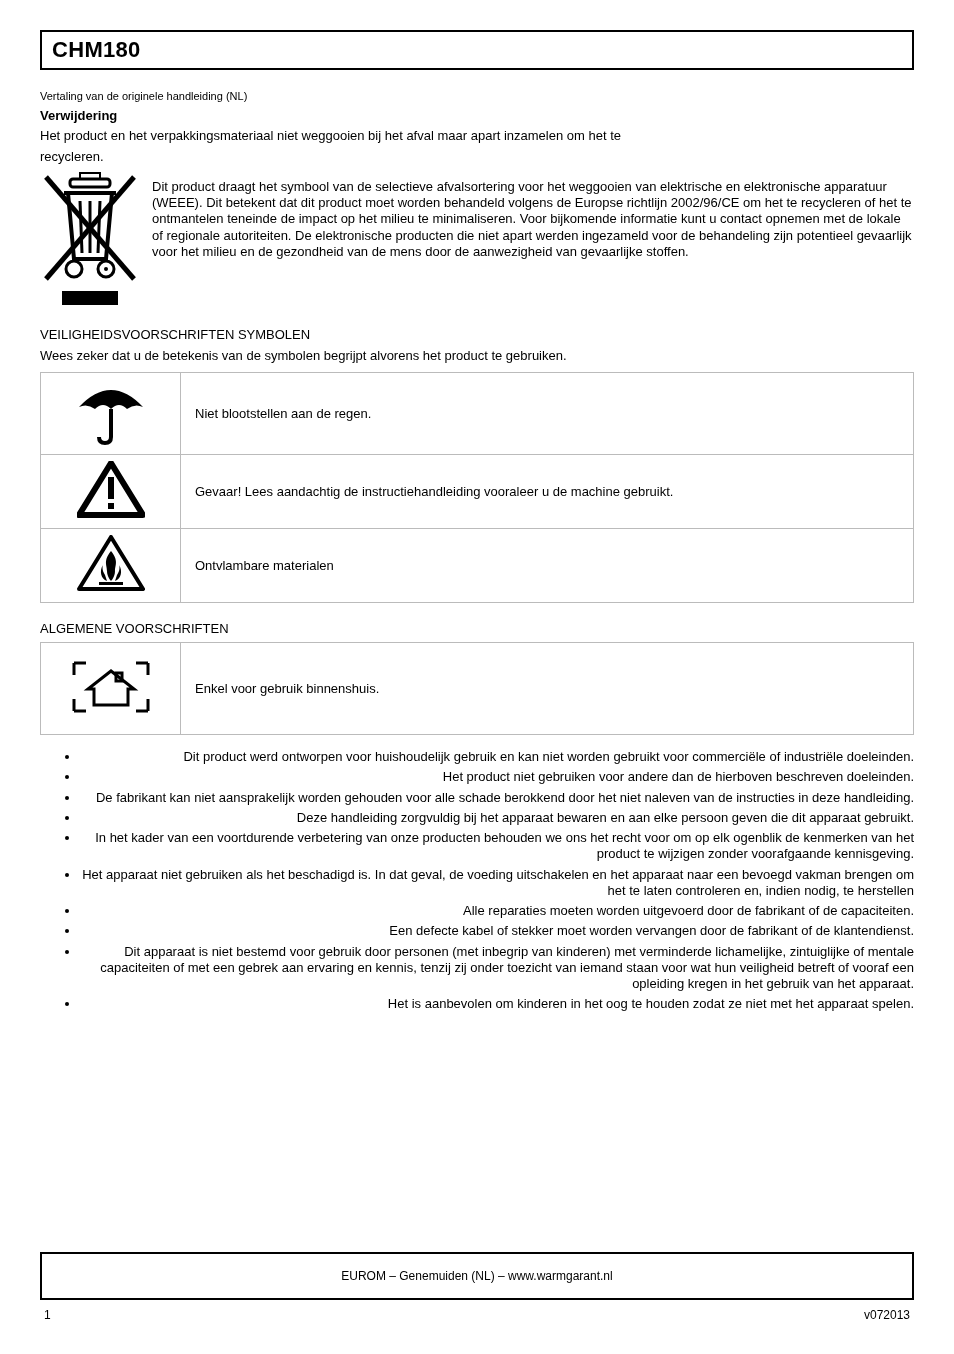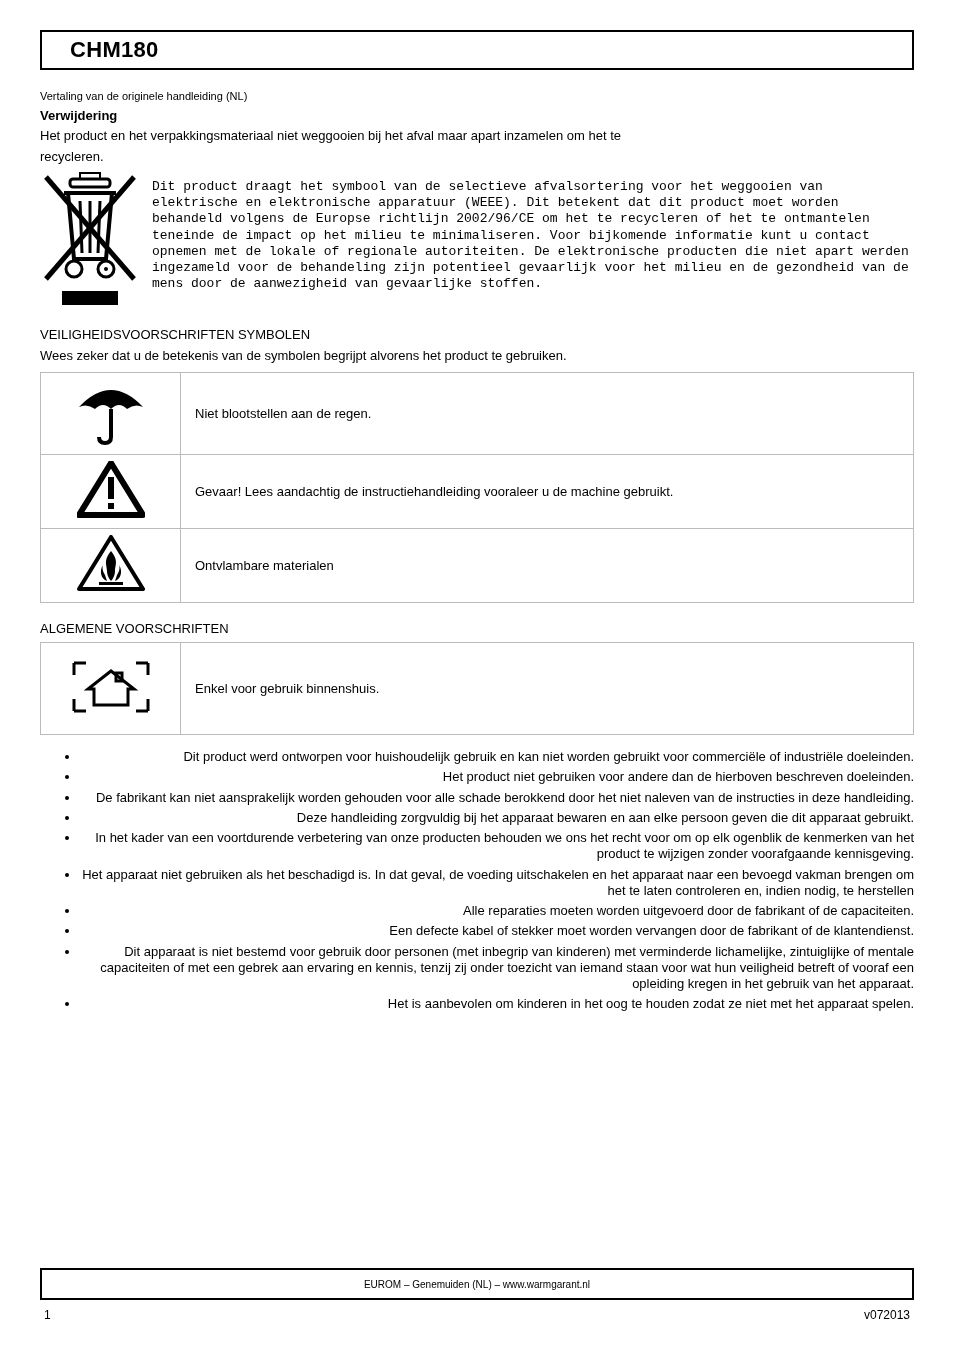"CHM180" .title-bar { padding: 0 28px -> 0 10px }
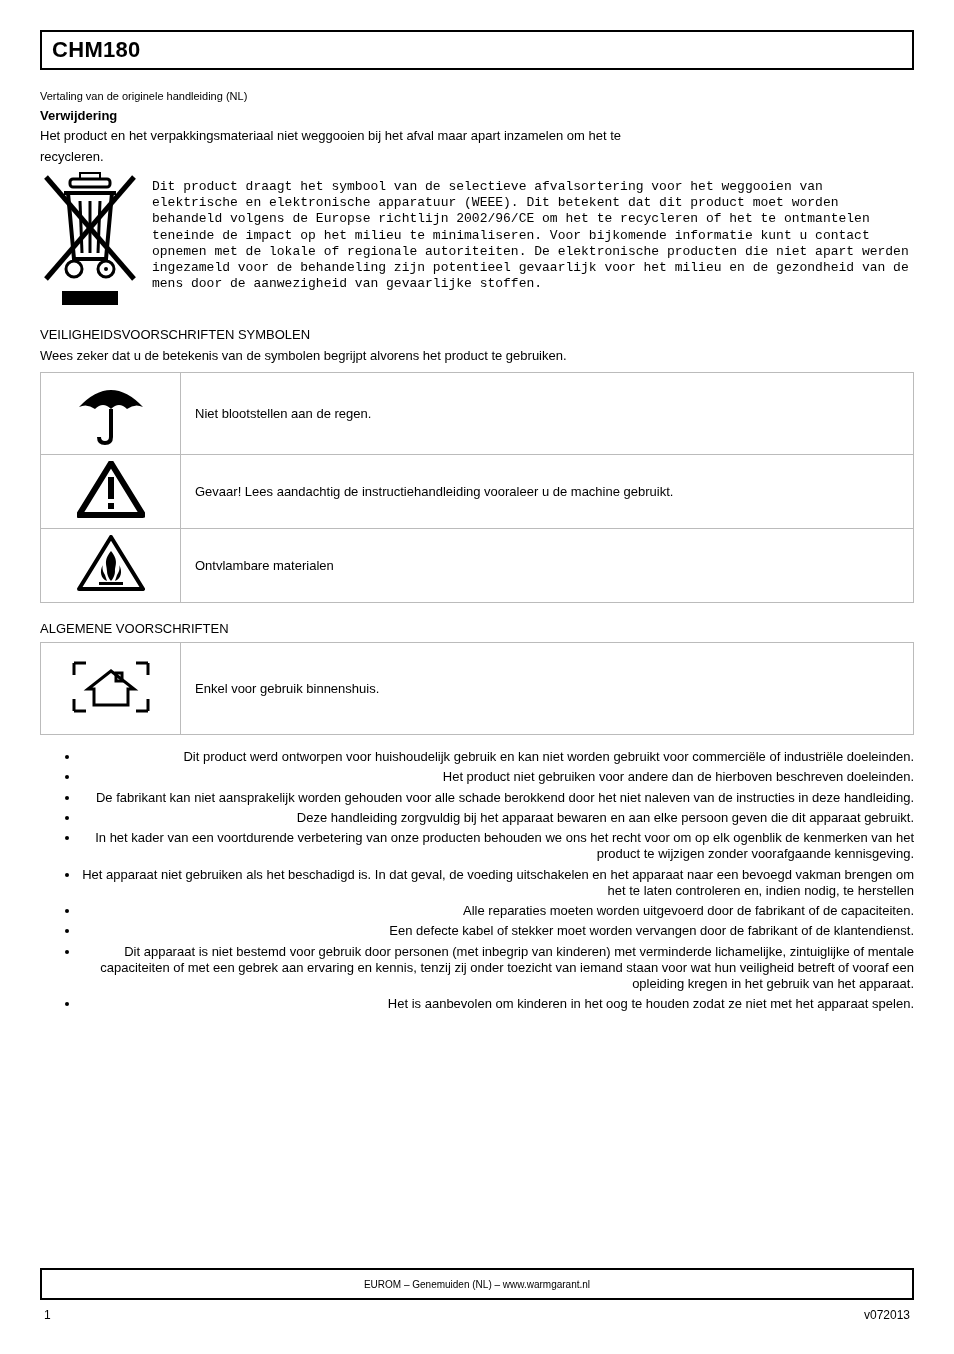"Dit product draagt het symbool" .disposal-block { font-family: Liberation Mono, monospace -> none }
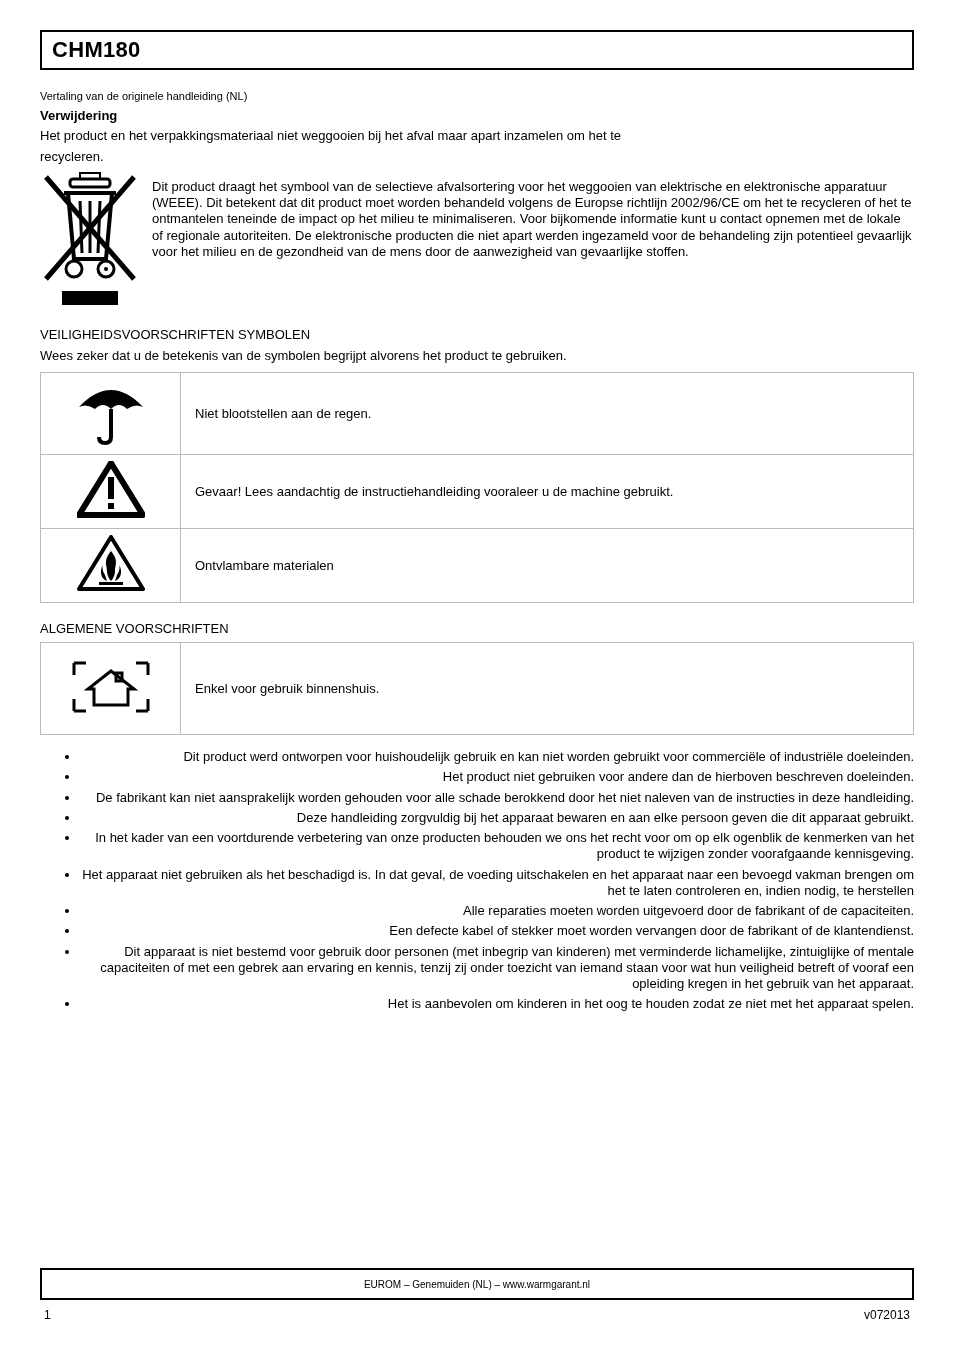"EUROM – Genemuiden (NL) –" .footer-bar { font-size: 10px -> 12px; height: 32px -> 48px }
